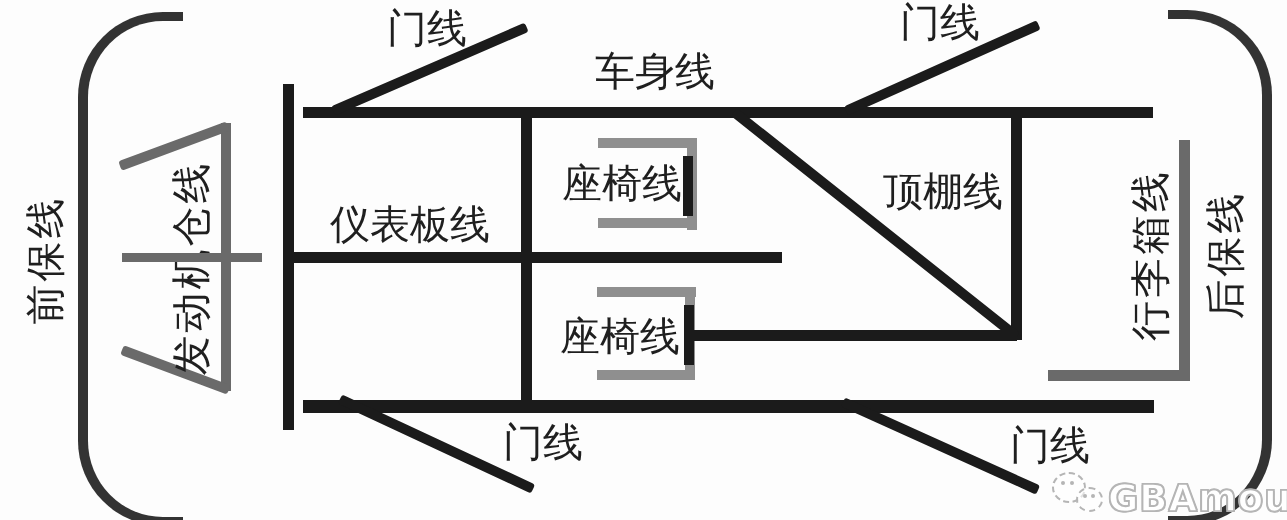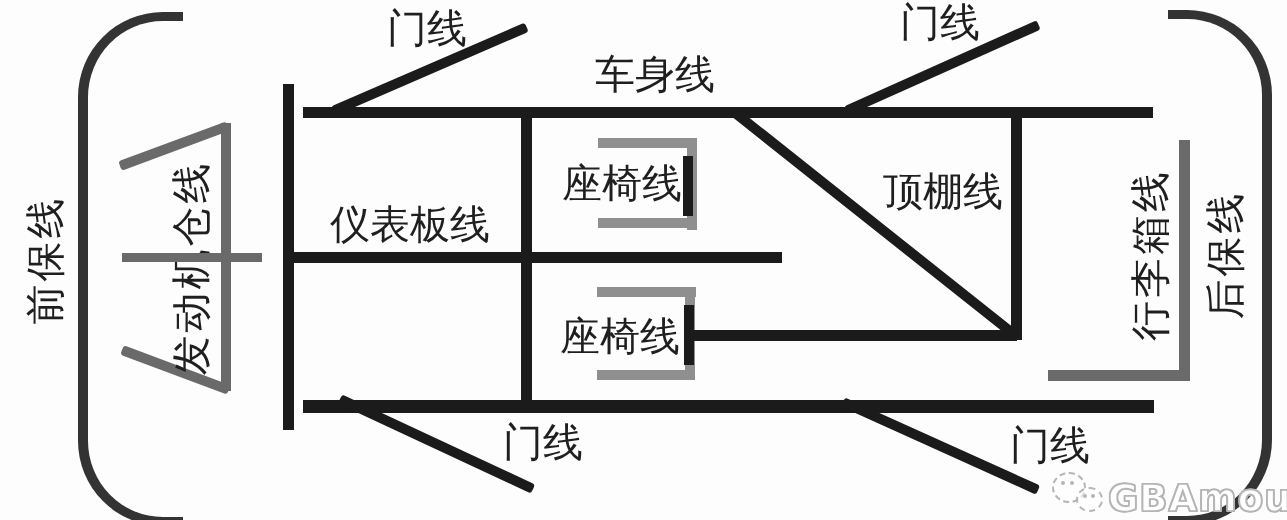"车身线" div.label { font-family: none -> Liberation Mono, monospace }
